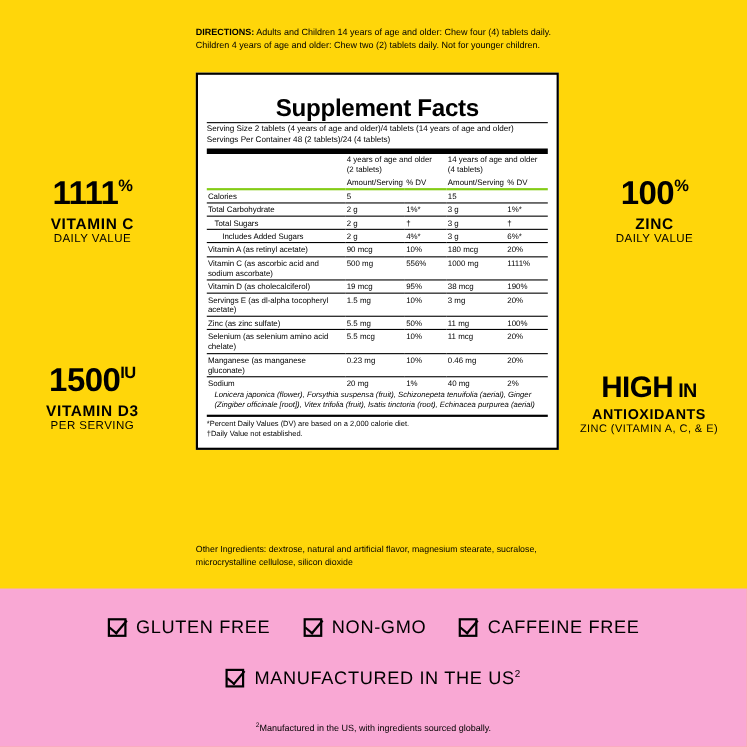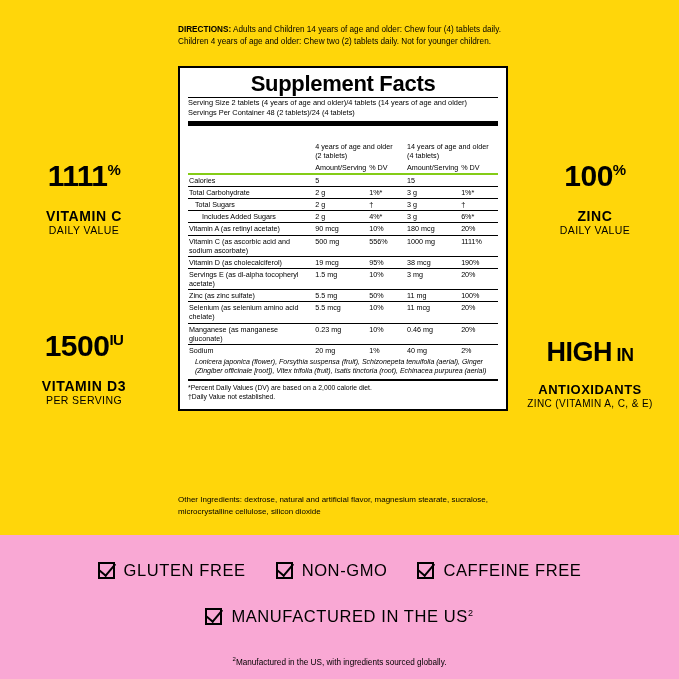"Supplement Facts" .panel { padding: 5px 8px 7px 8px -> 19px 8px 7px 8px }
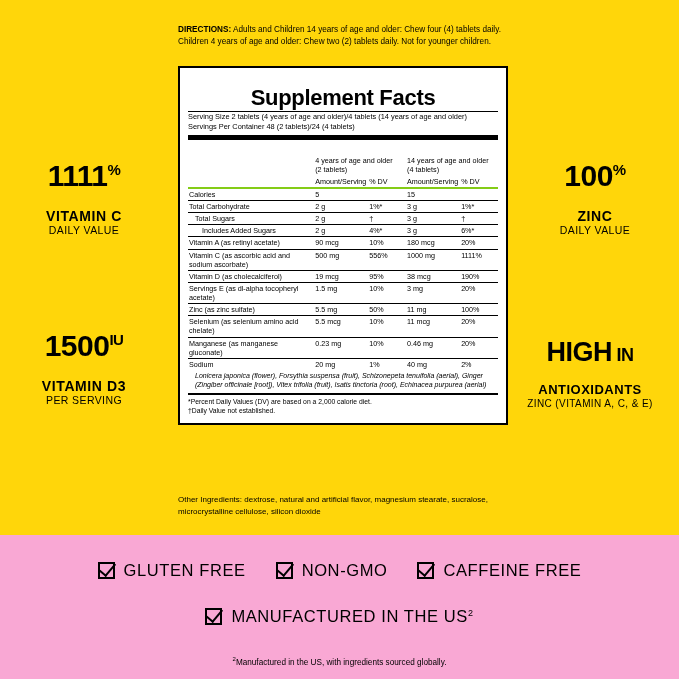"4 years of age and" table.facts { margin-top: 16px -> none }
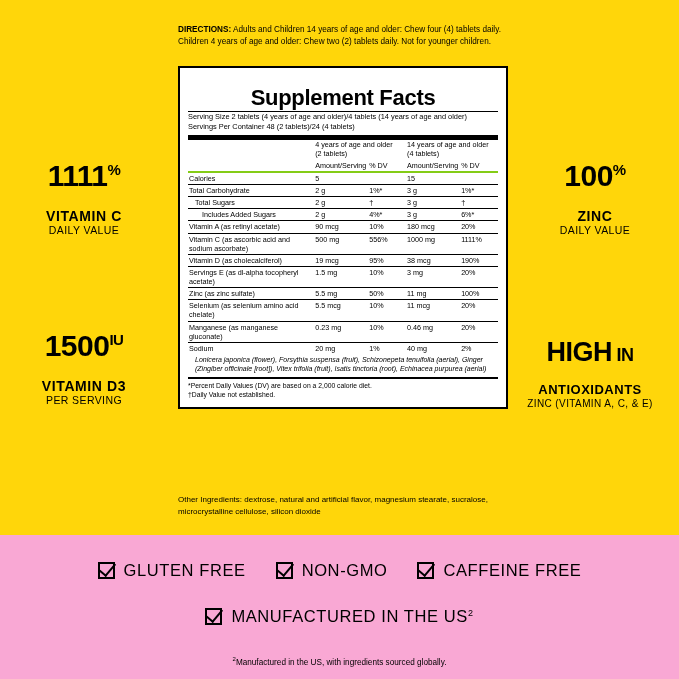"VITAMIN C" .hl-mid { margin-top: 17px -> 4px }
